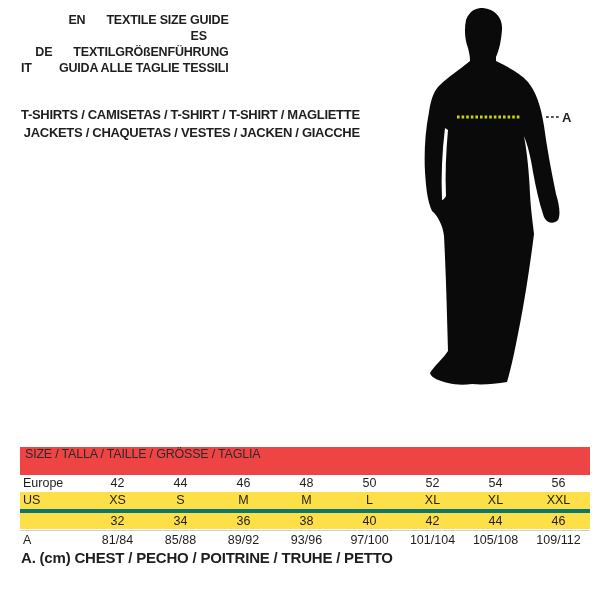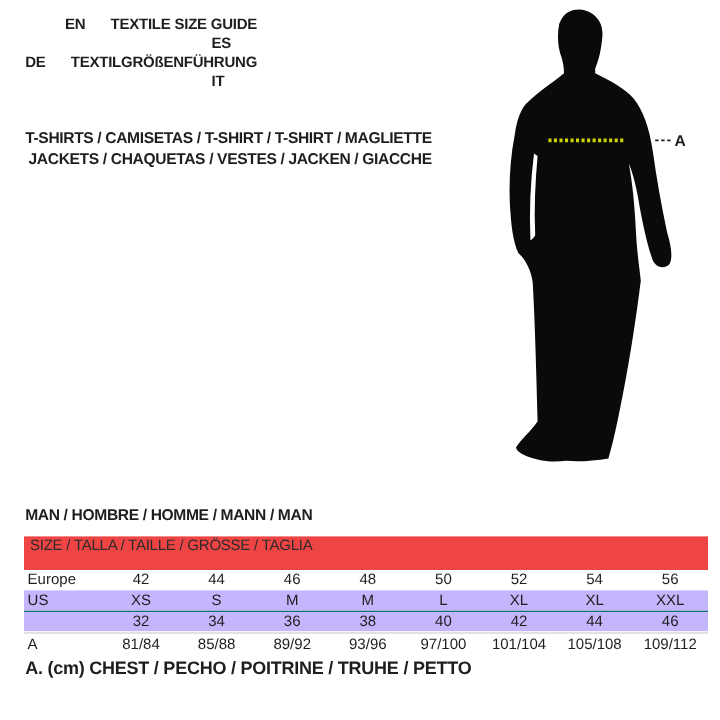"GUIDA ALLE TAGLIE TESSILI" span.lang-title { html: none -> <span>GUIDA ALLE TAGLIE TESSILI</span> }
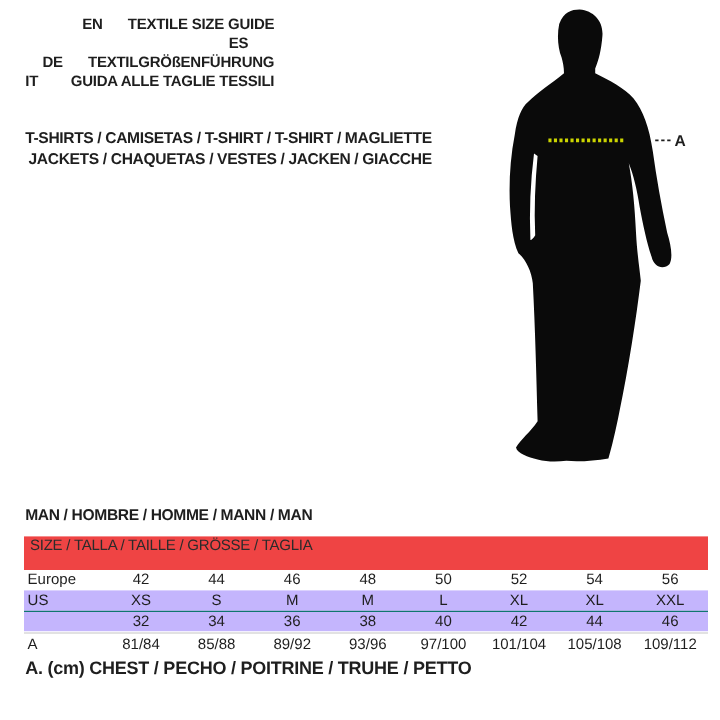"MAN / HOMBRE / HOMME" div.section-title { html: <div>MAN / HOMBRE / HOMME / MANN / MAN</div> -> none }
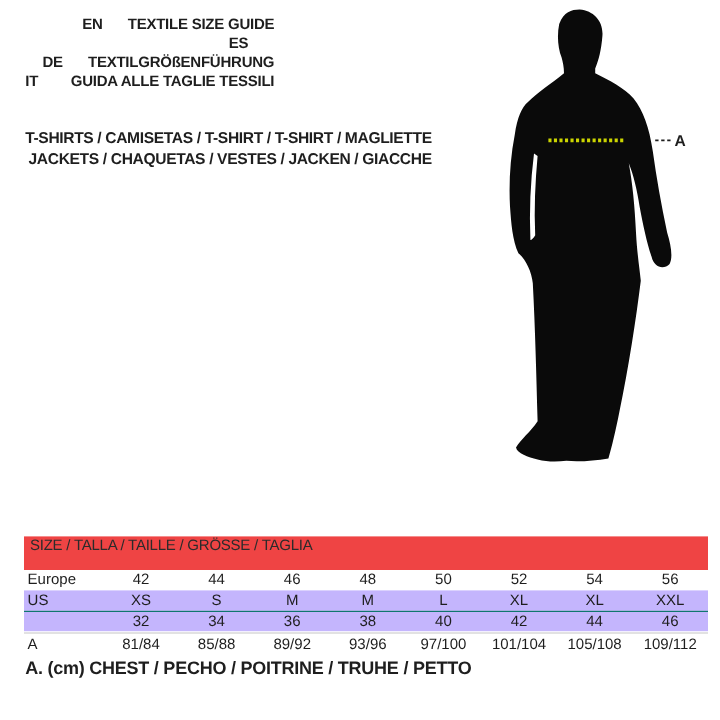"US" .st-row.shaded { background: #c4b5fd -> #fde047 }
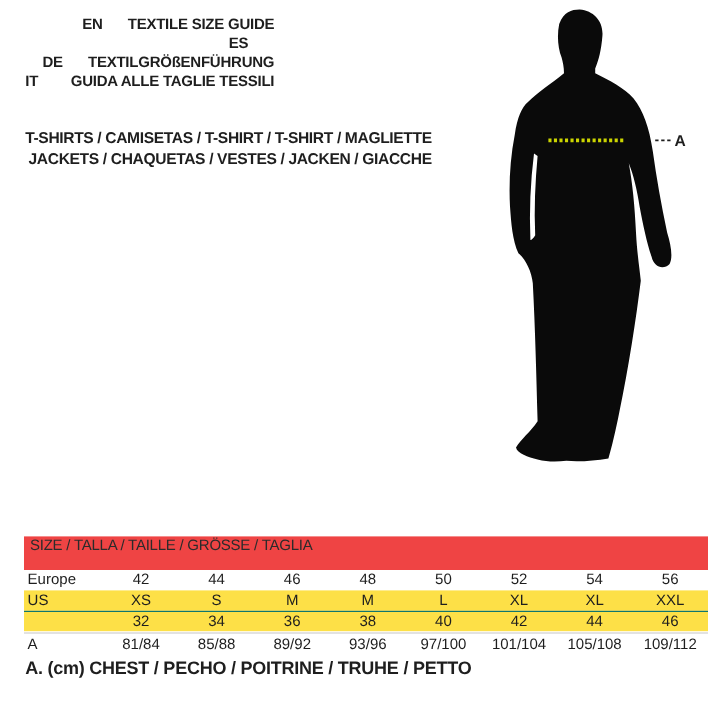"32" .st-row.shaded + .st-row.shaded { border-top: 1px solid #0f766e -> 4px solid #0f766e }
